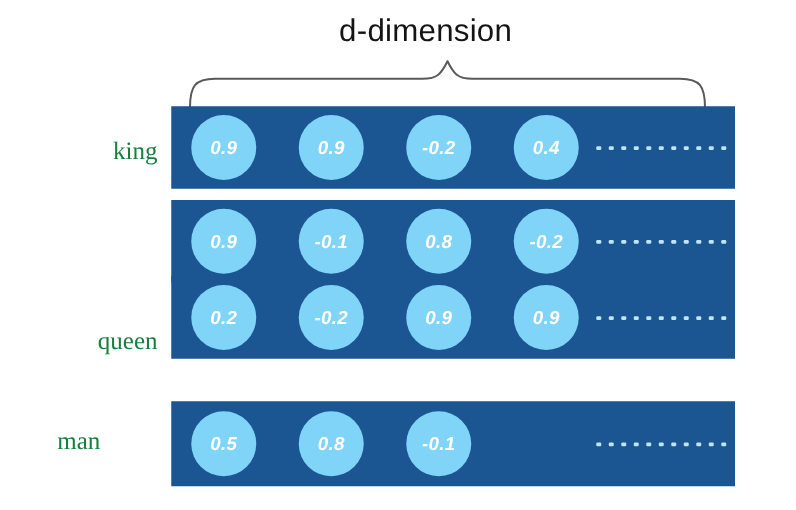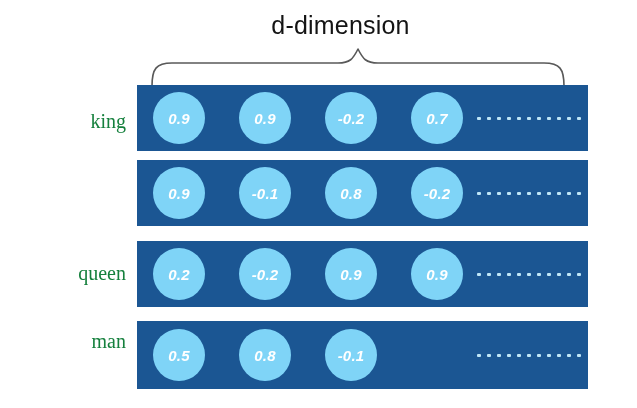"0.7" span.cell-value { text: 0.7 -> 0.4 }
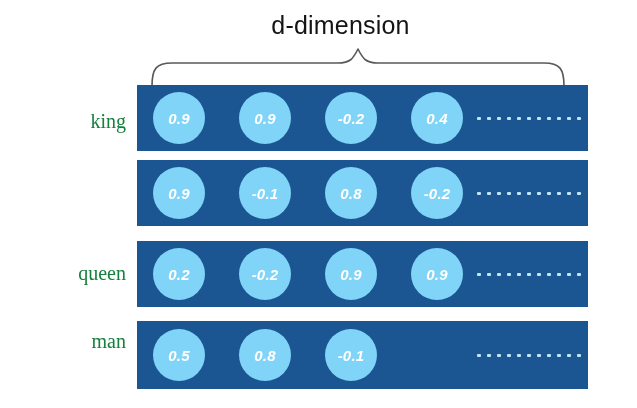"0.2" .row.r2 { top: 241px -> 221px }
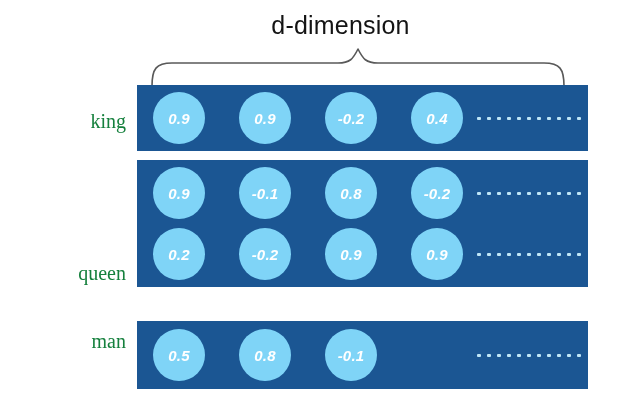"man" .row-label.l3 { text-align: none -> center; top: 330px -> 342px }
